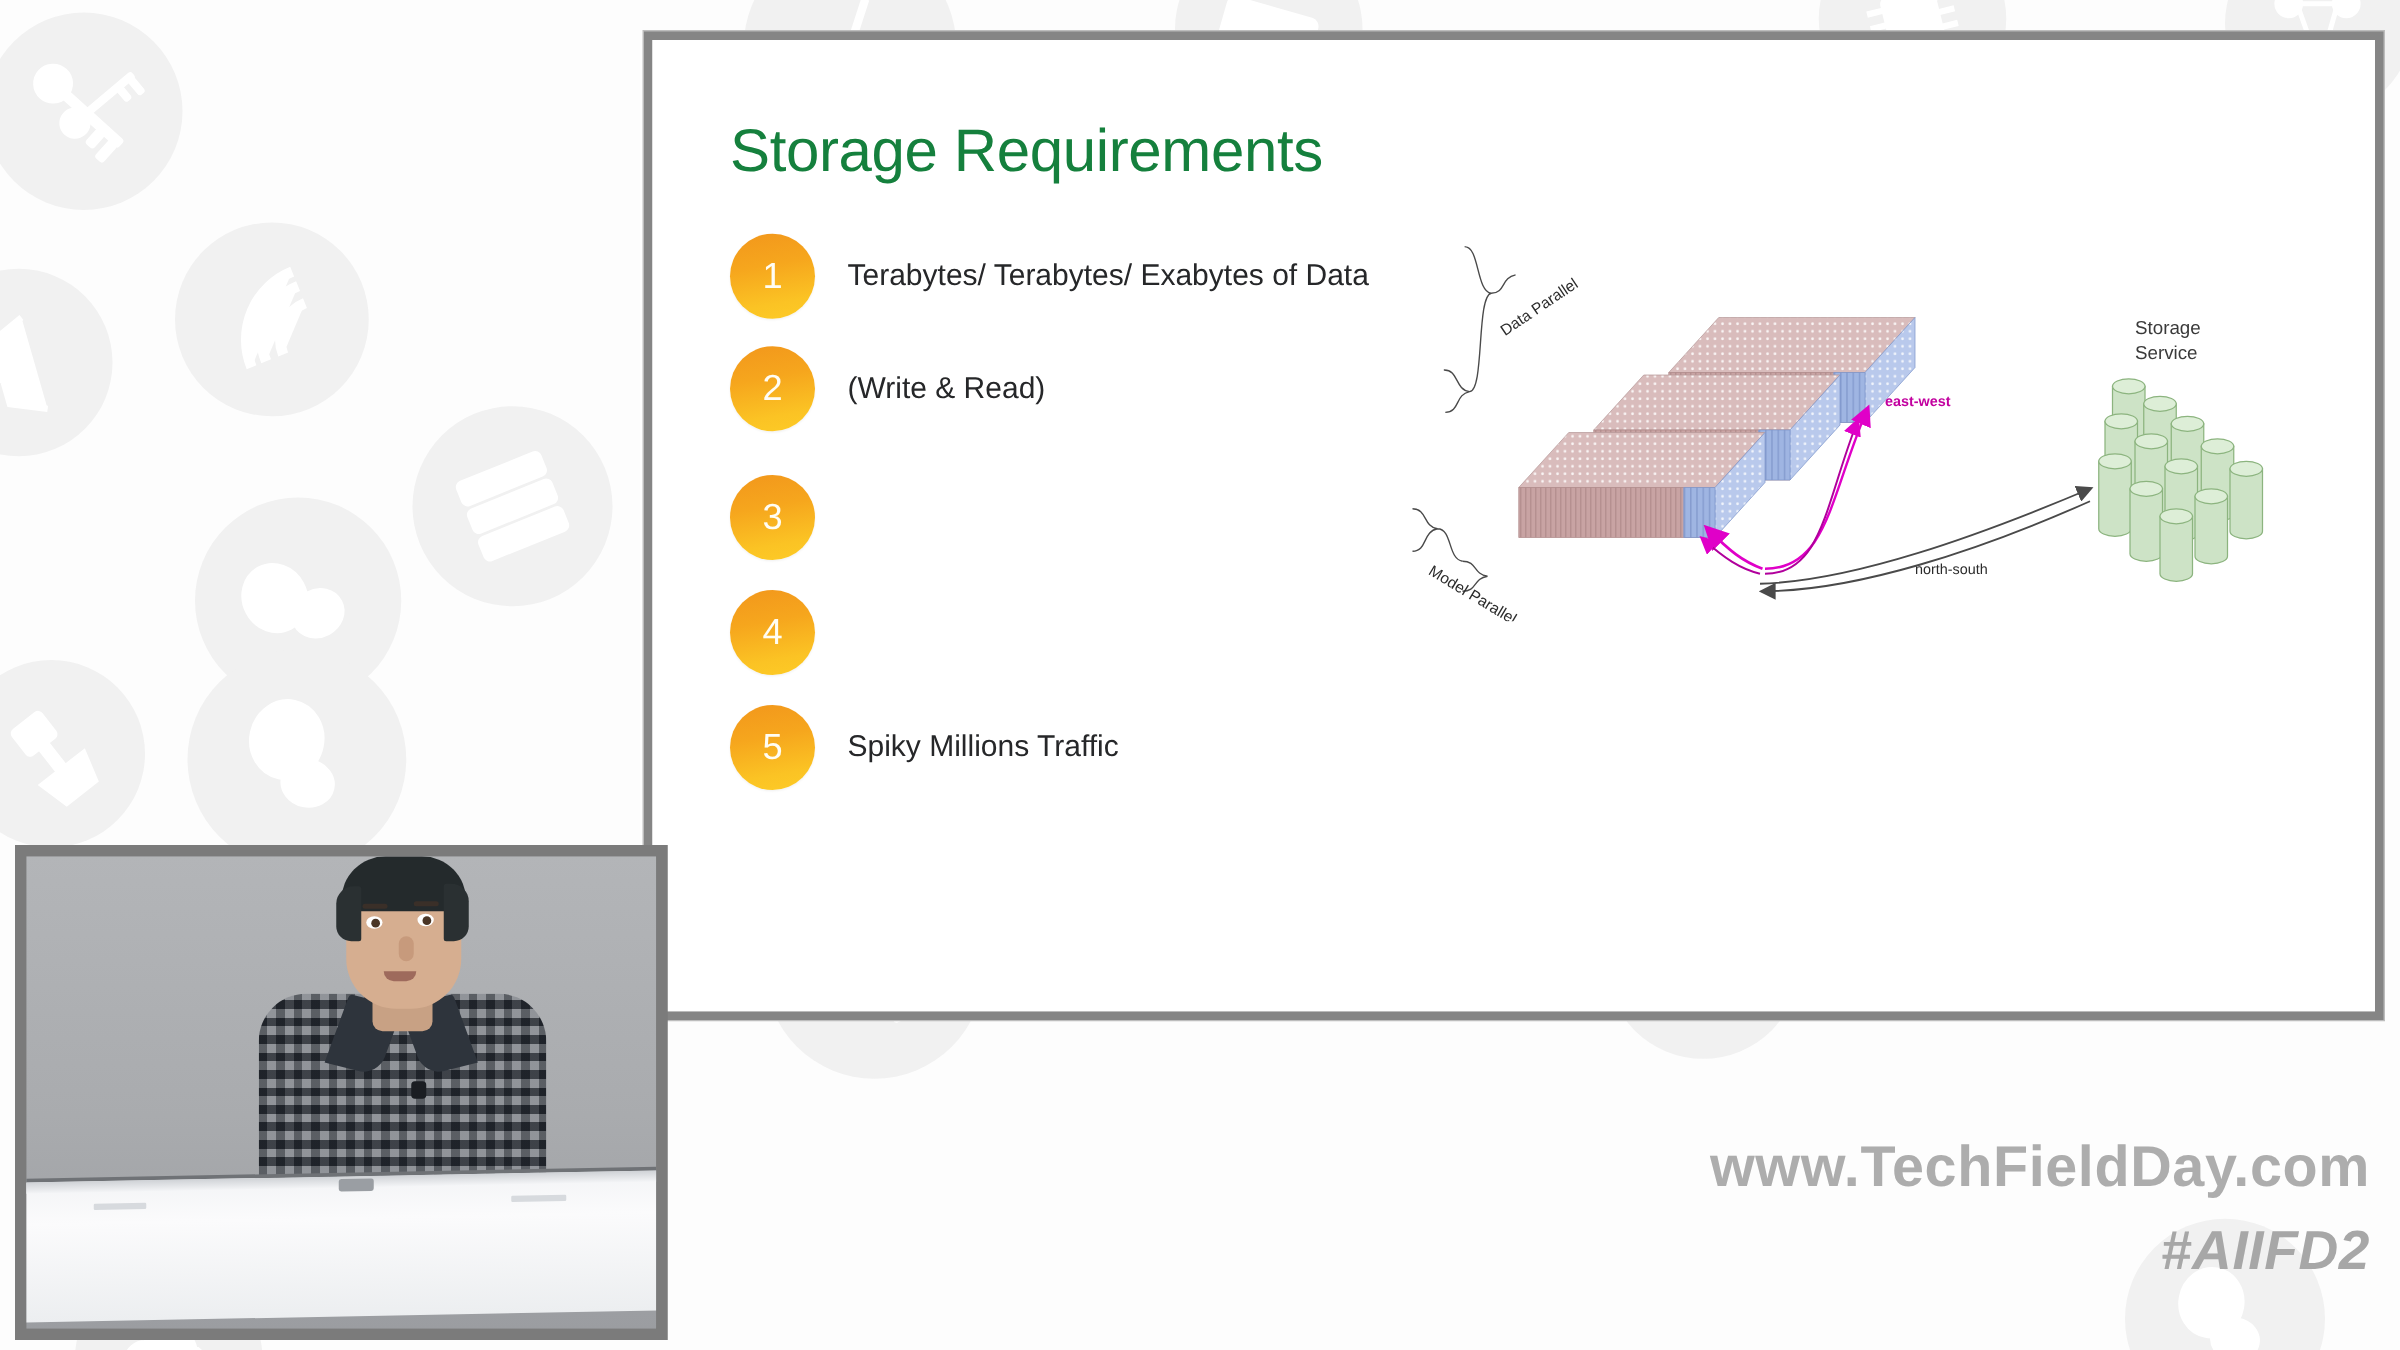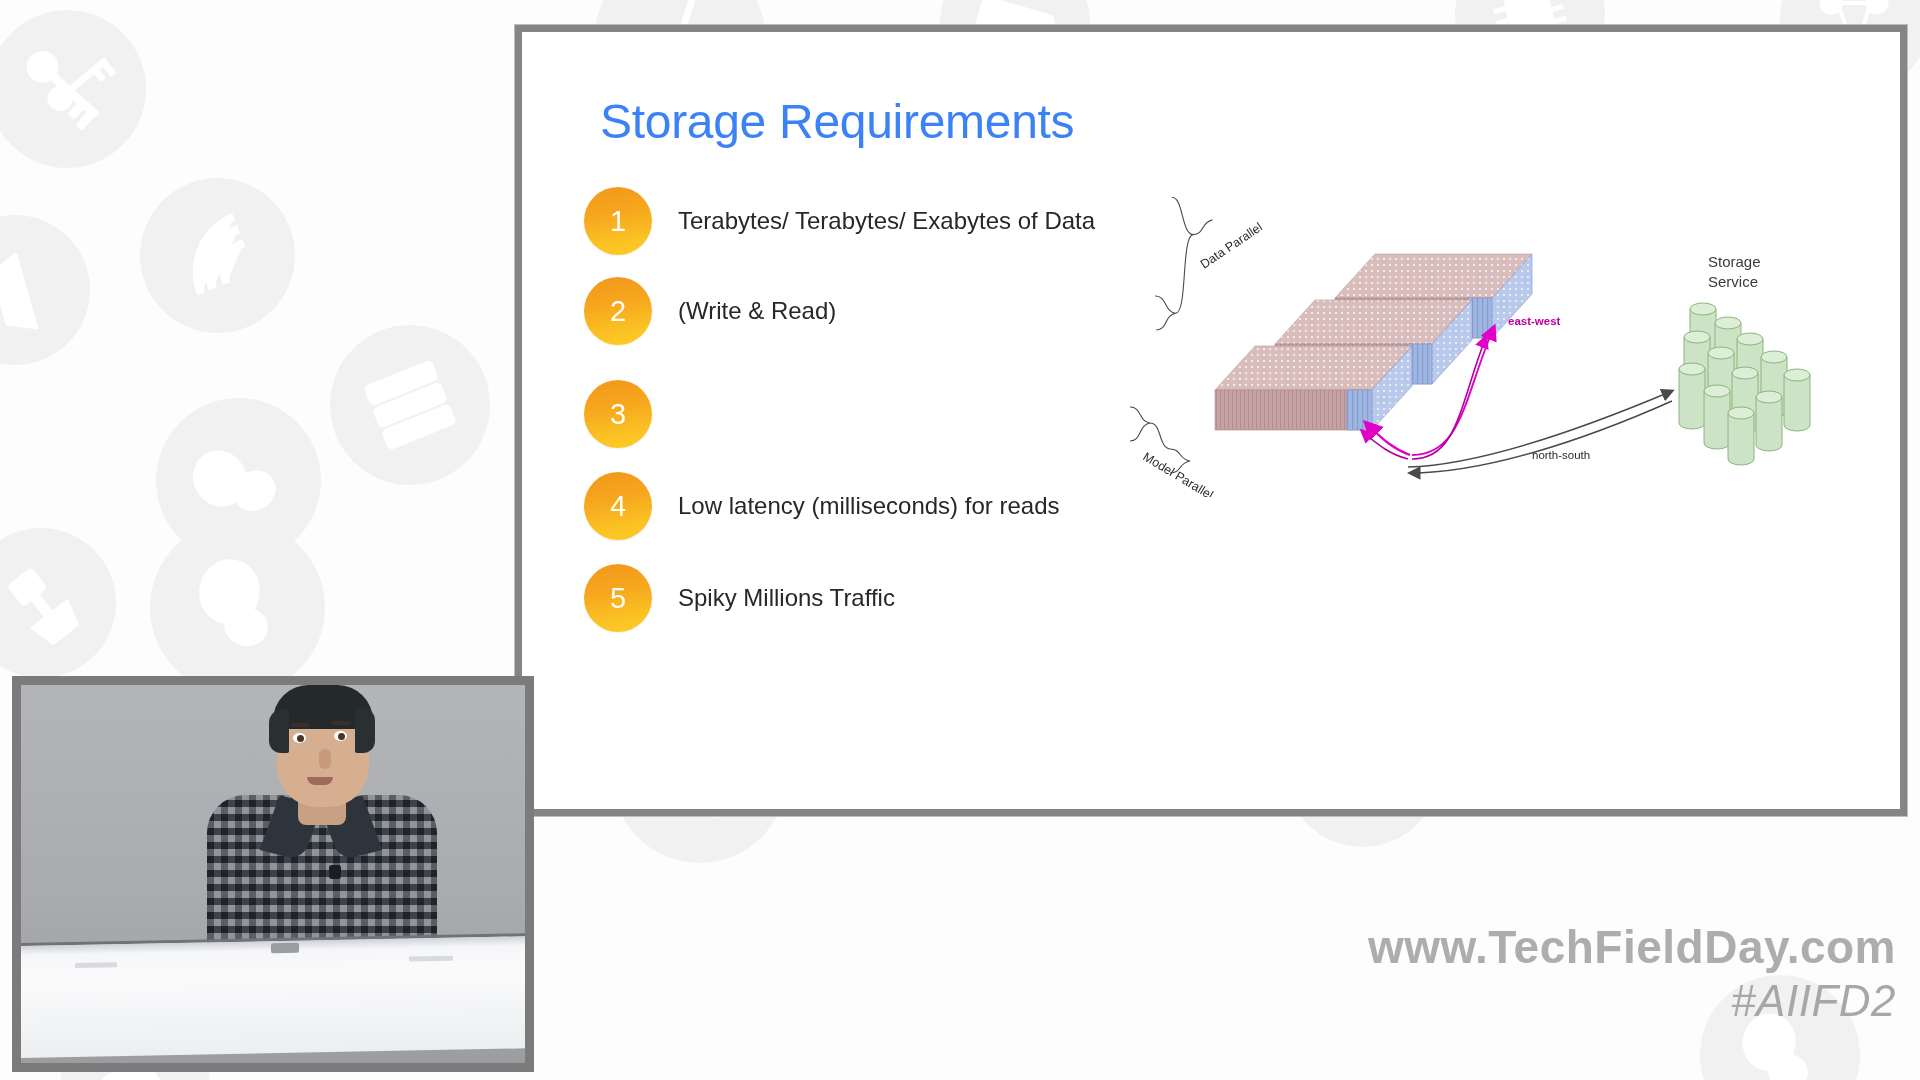"Storage Requirements" #slide-title { color: #3b82f6 -> #15803d; margin-left: 16px -> none }
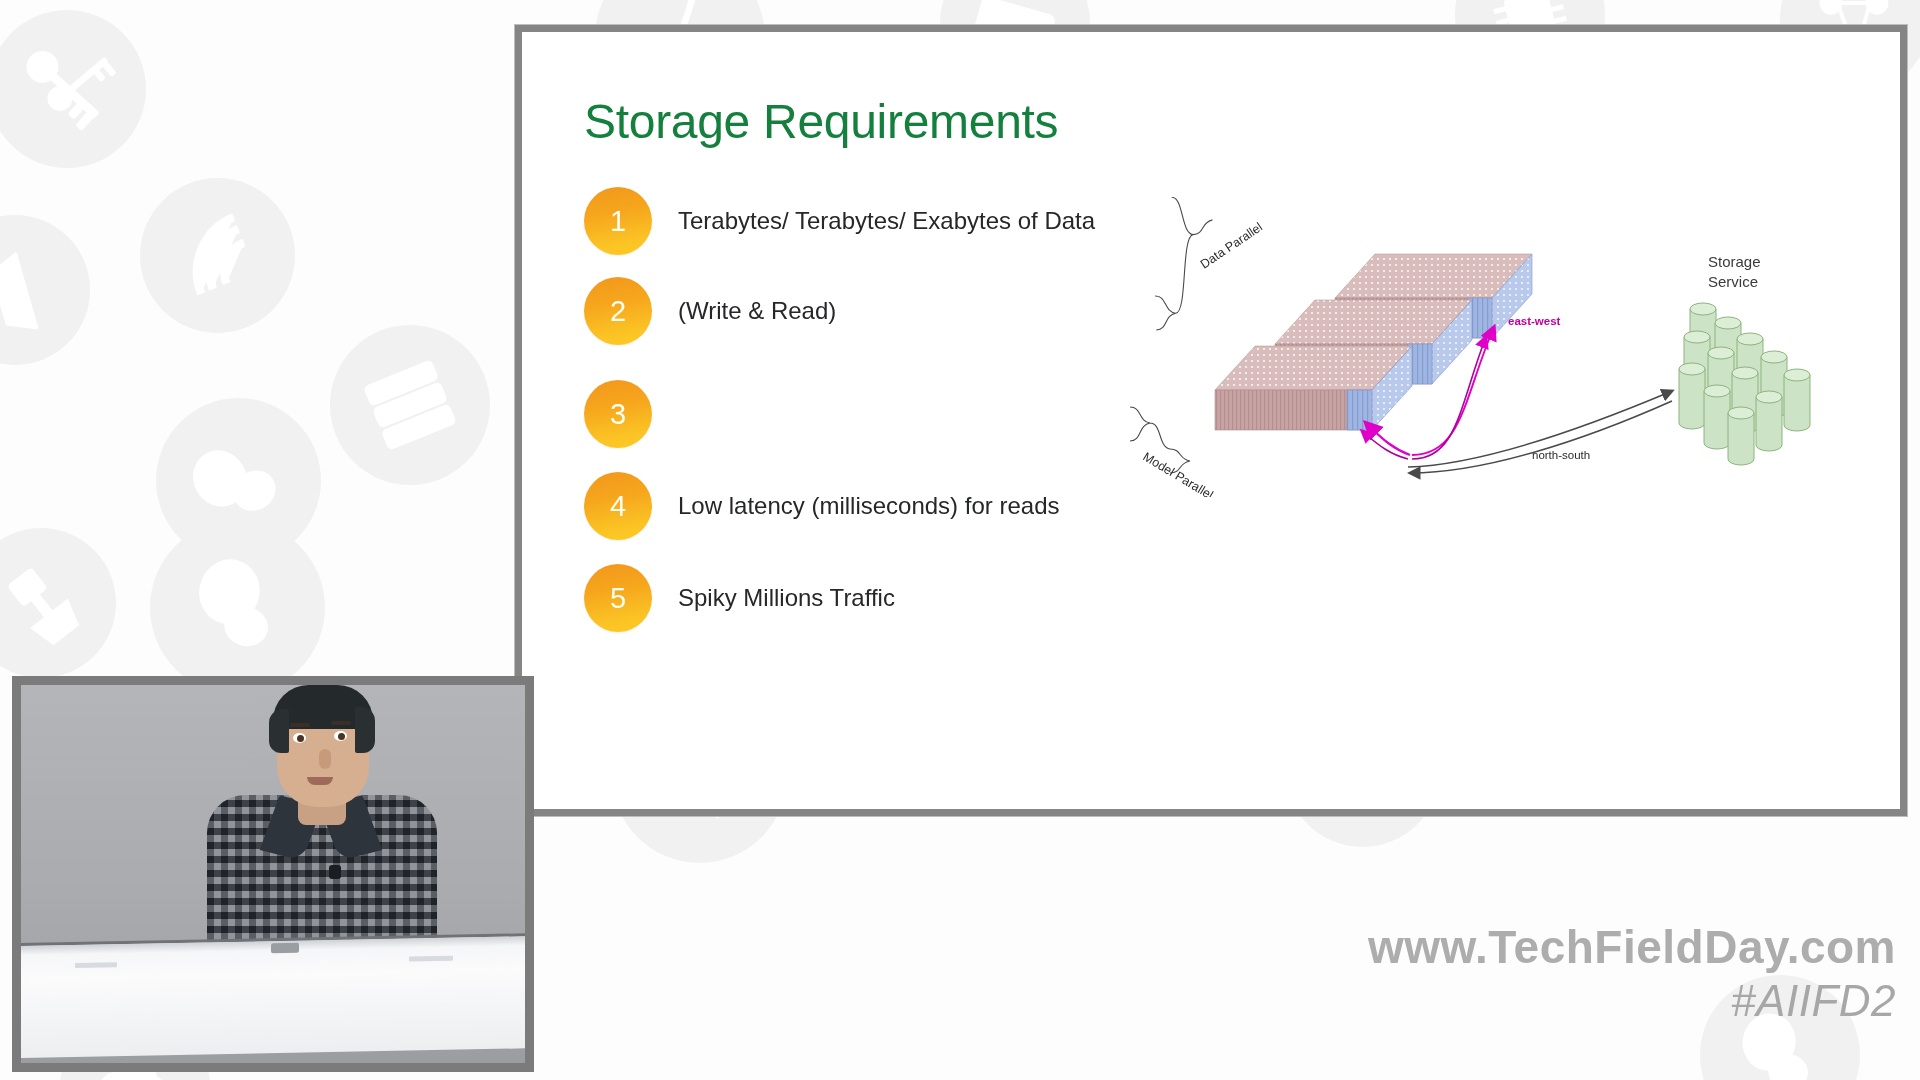"Low latency (milliseconds) for reads" div.req-text { html: <div> <span>Low latency (milliseconds) for reads</span> </div> -> none }
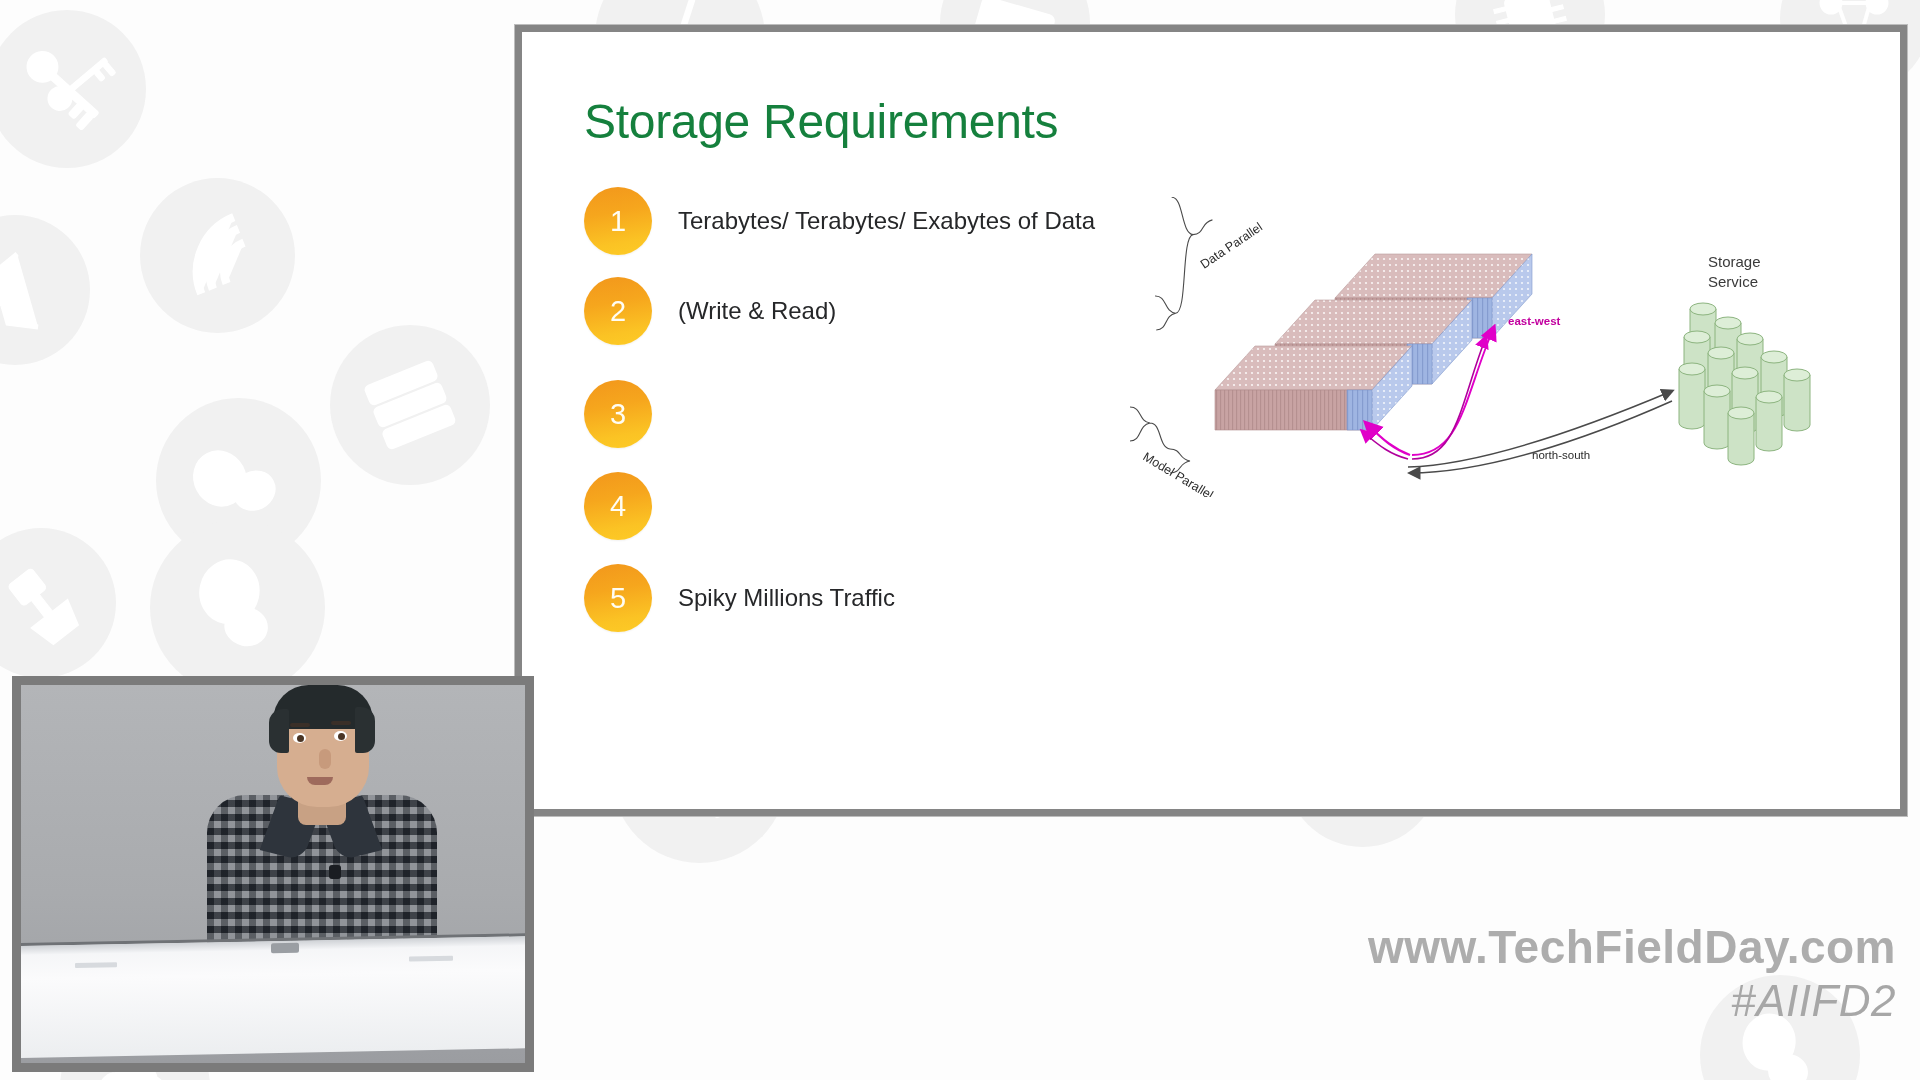"#AIIFD2" #tfd-tag { font-weight: 400 -> 700; margin-top: 4px -> 18px }
